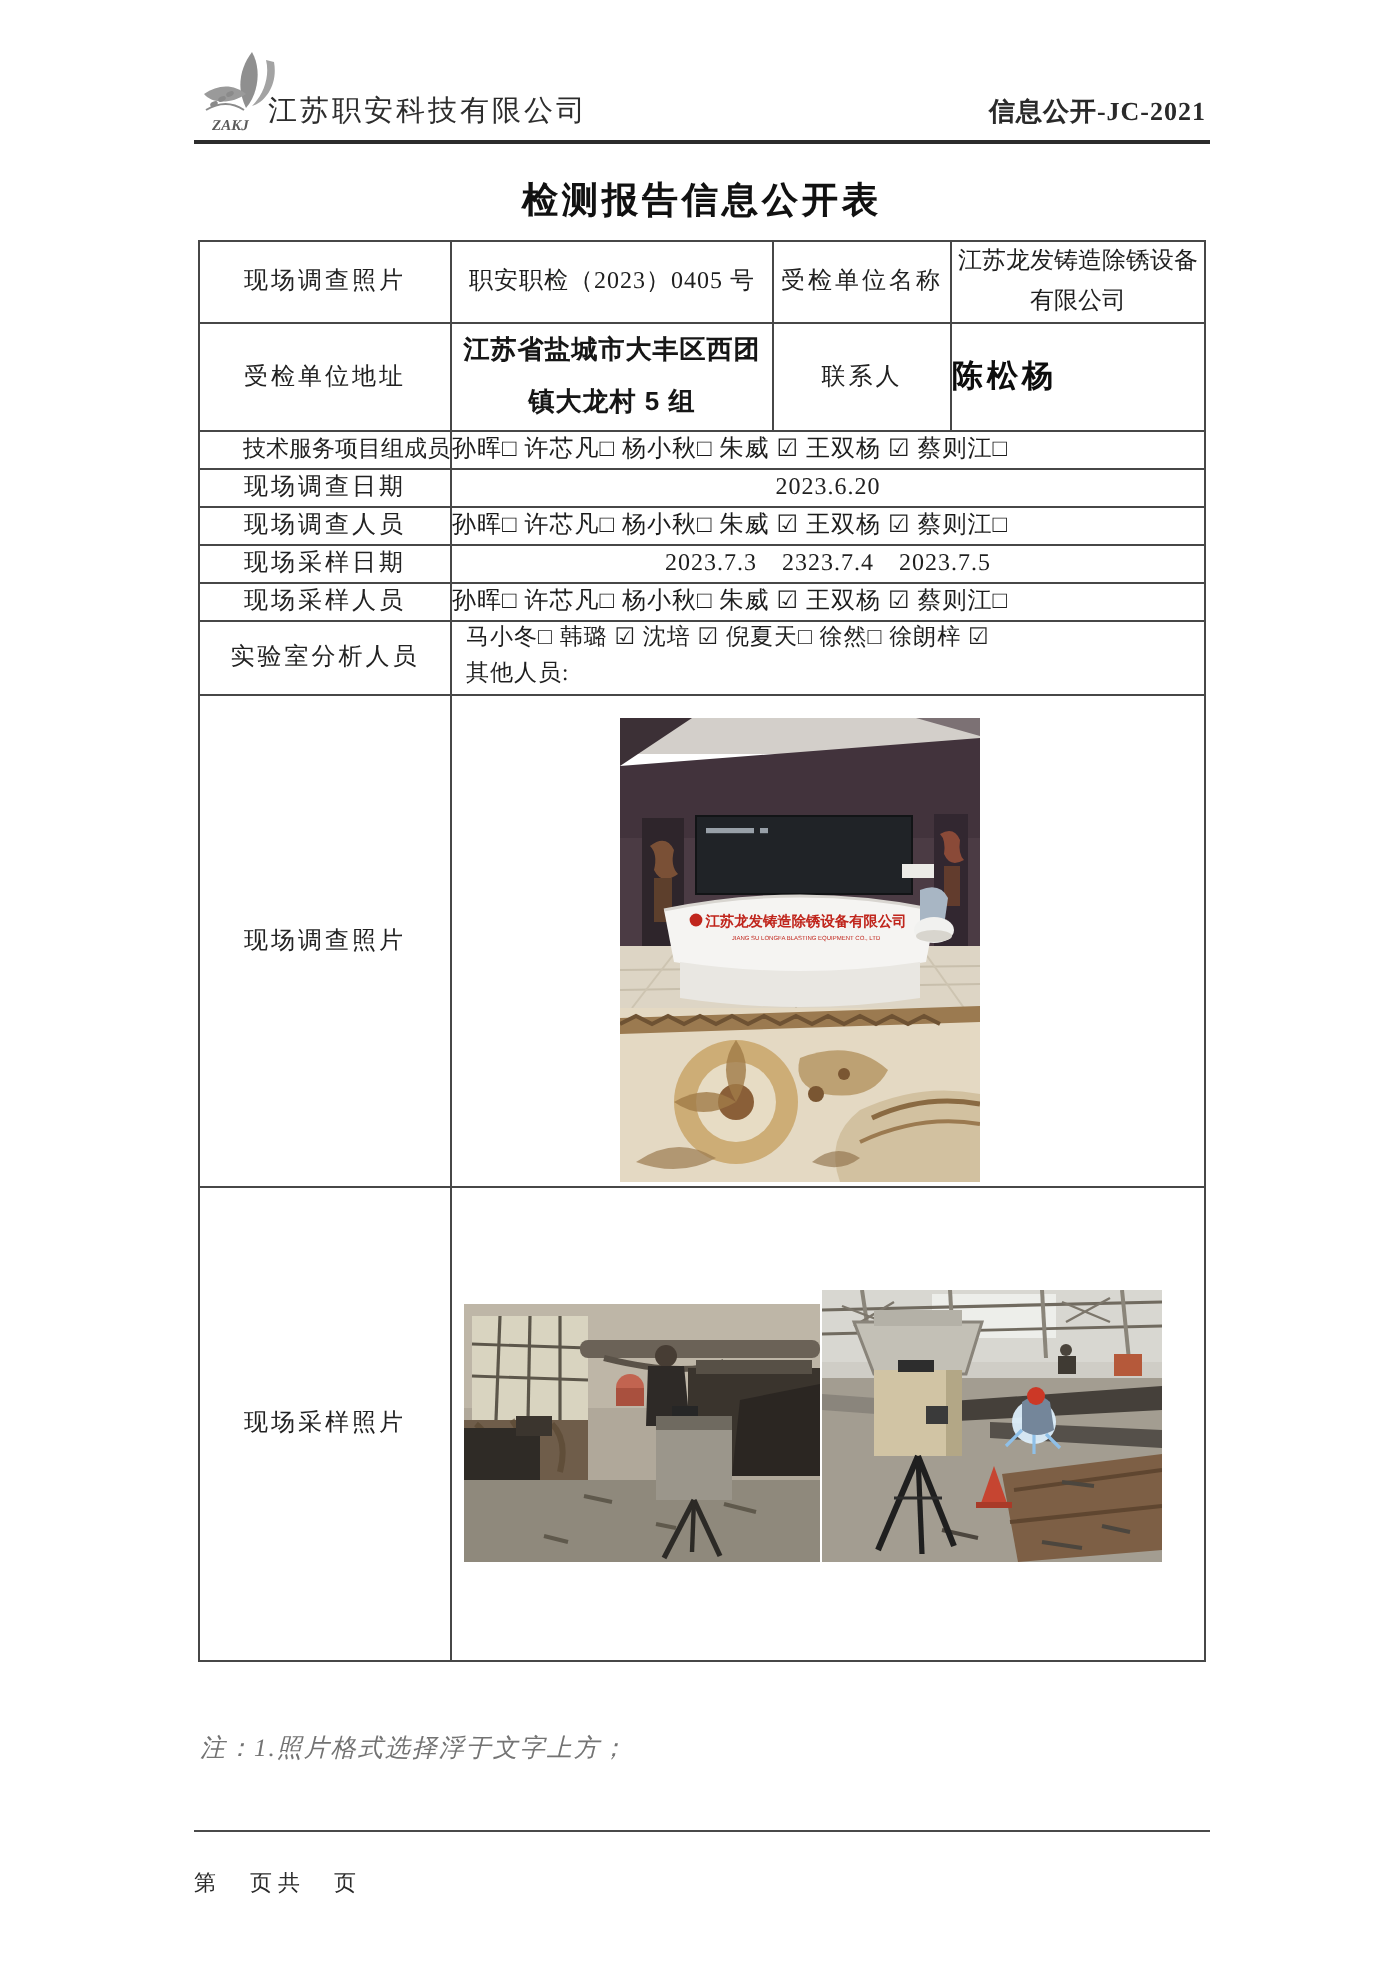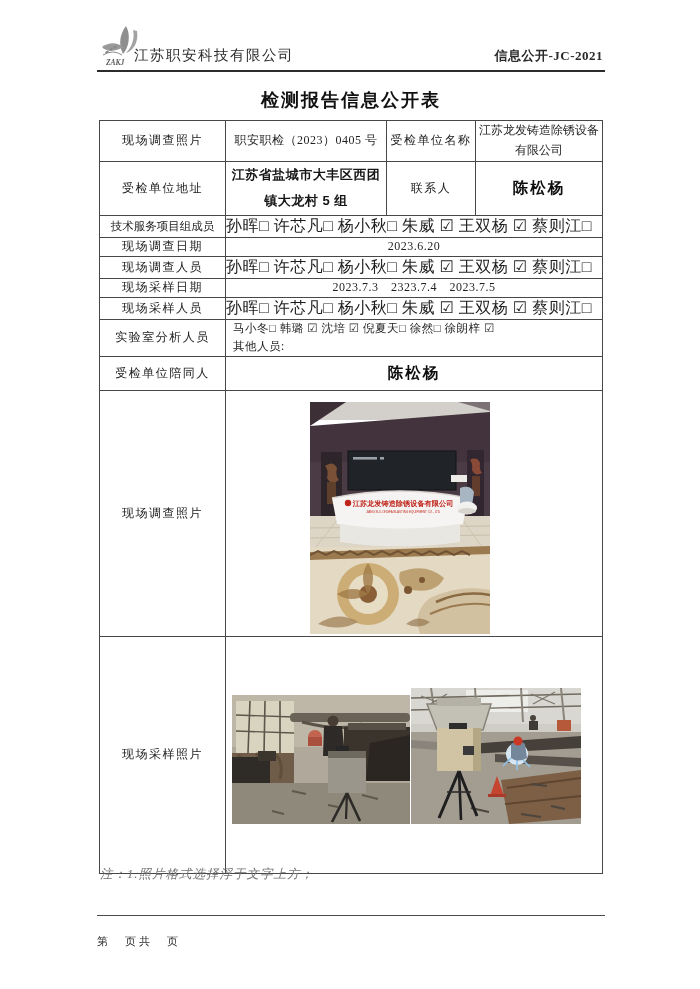"陈松杨" .bigname { text-align: center -> none }
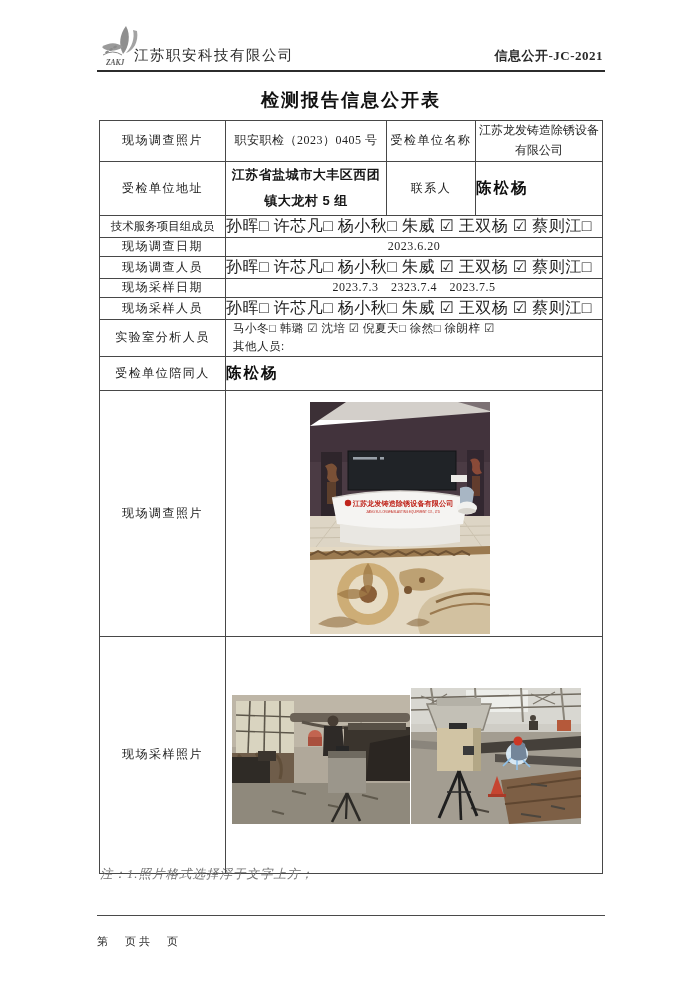"技术服务项目组成员" .lbl.tight { text-align: none -> right }
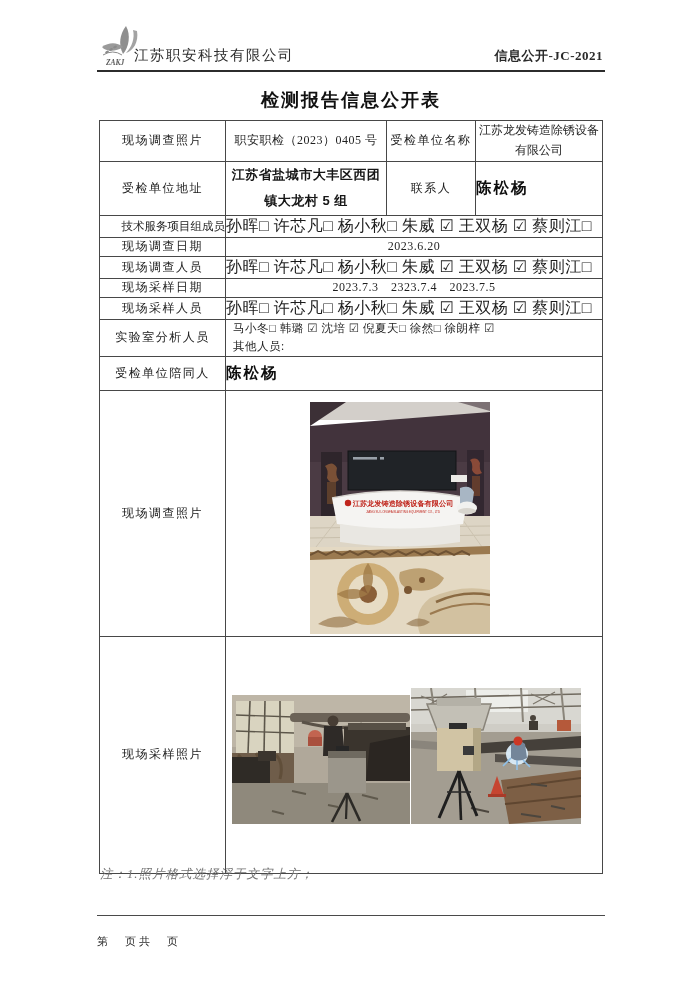"孙晖□ 许芯凡□ 杨小秋□ 朱威 ☑" .chk { font-size: 16px -> 12px }
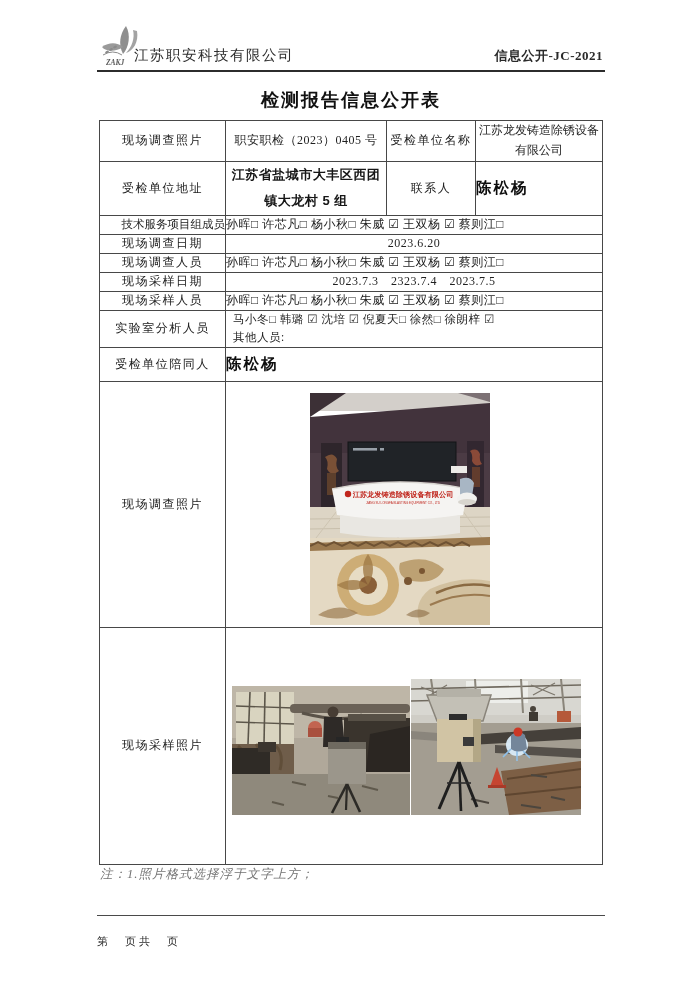"受检单位陪同人" tr { html: <tr> <td>受检单位陪同人</td> <td>陈松杨</td> </tr> -> none }
